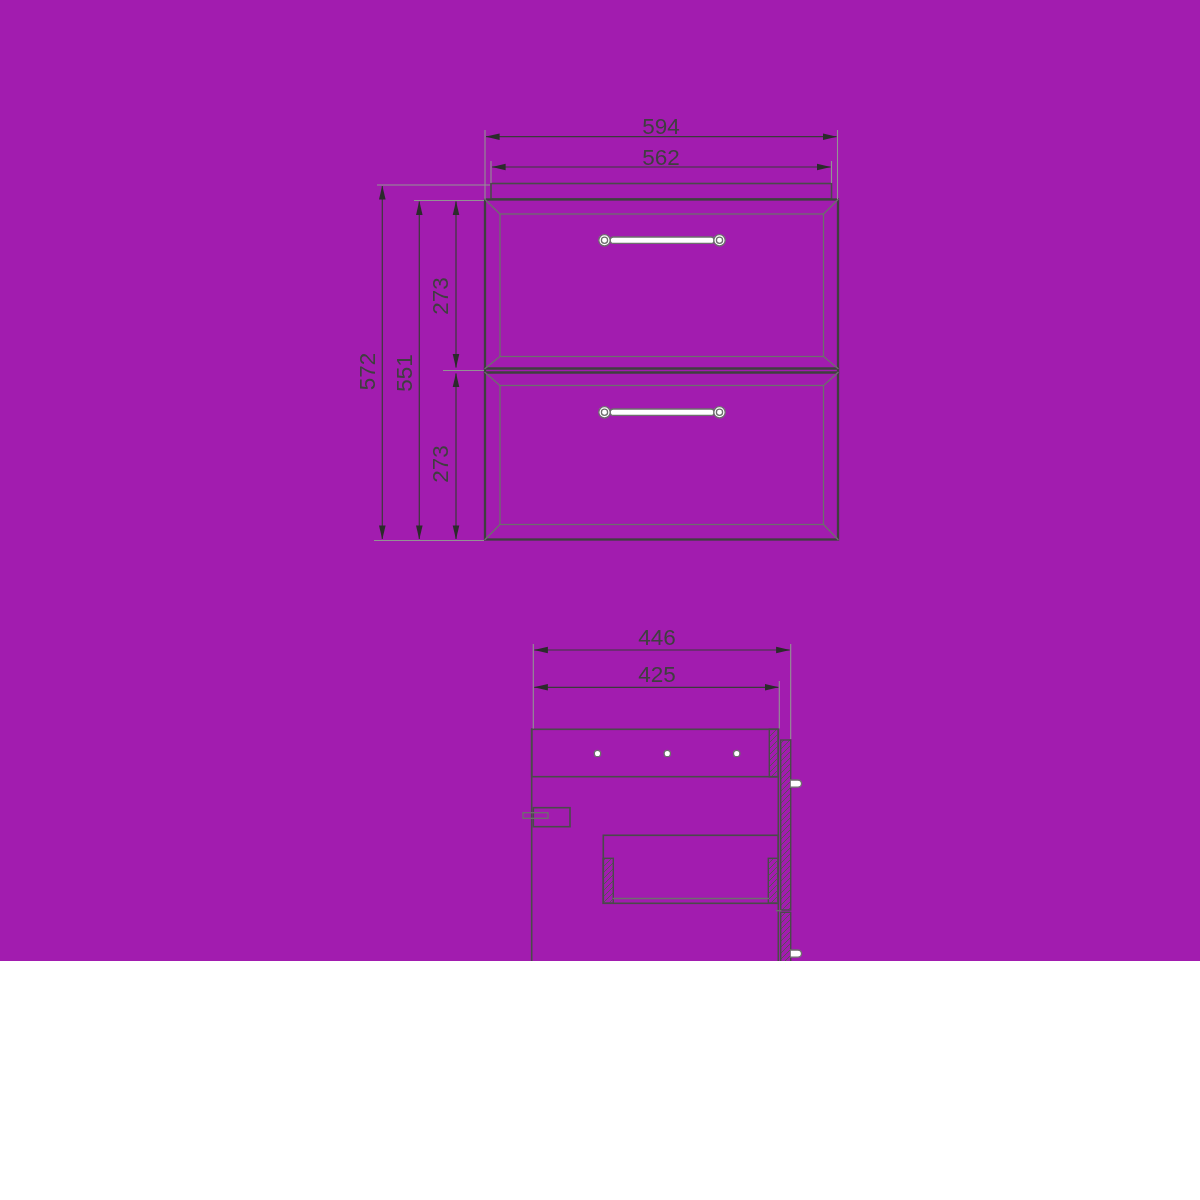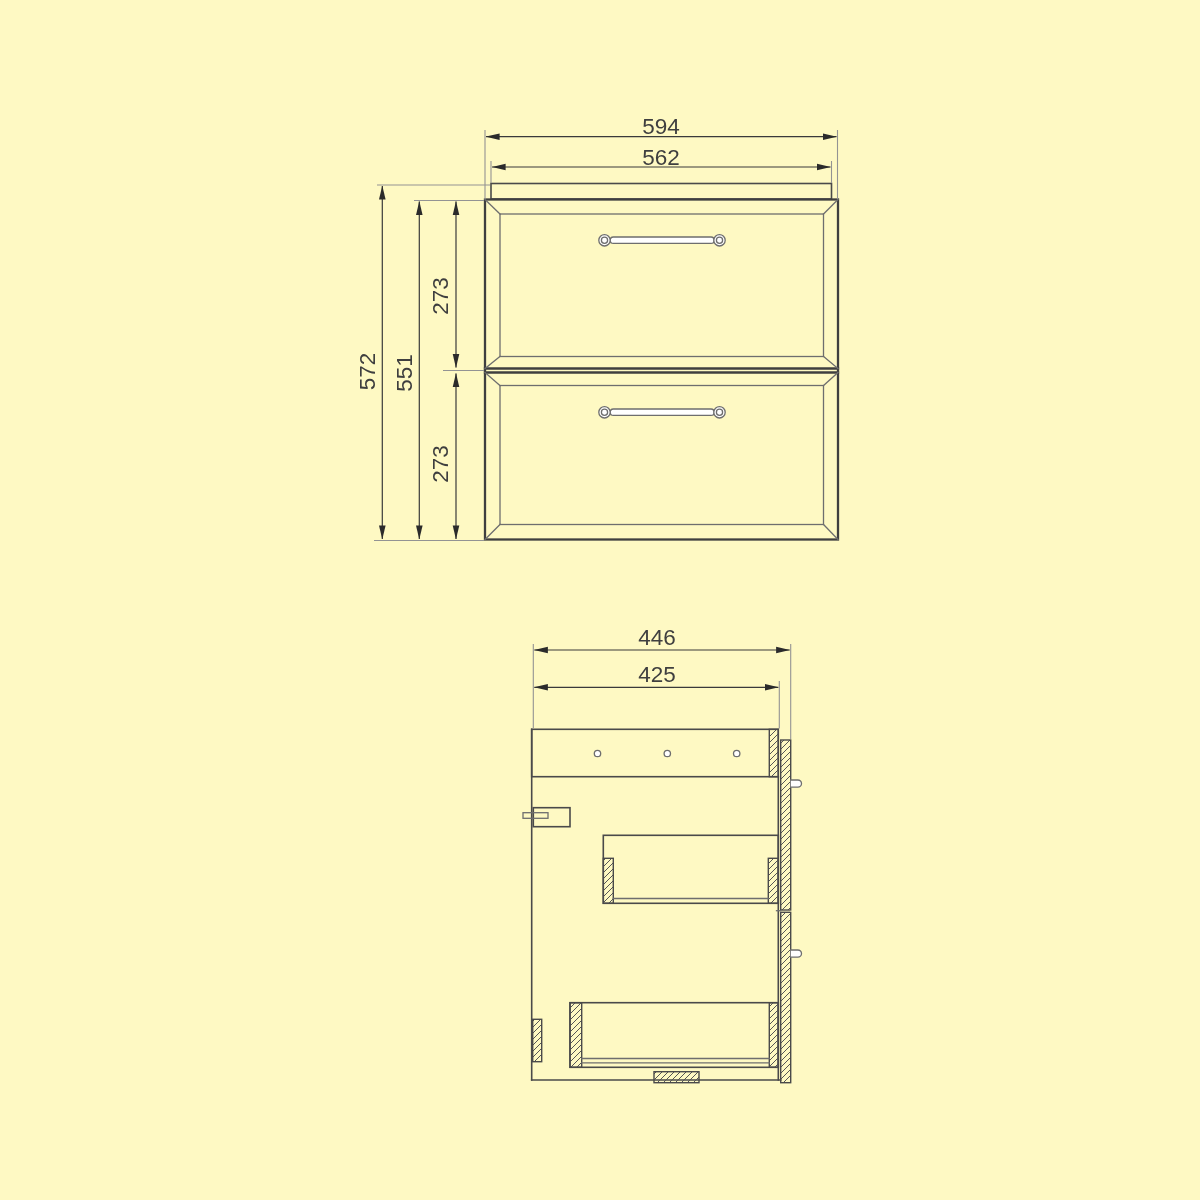"594" .stage { background: #fef9c3 -> #a21caf; height: 1200px -> 961px }
